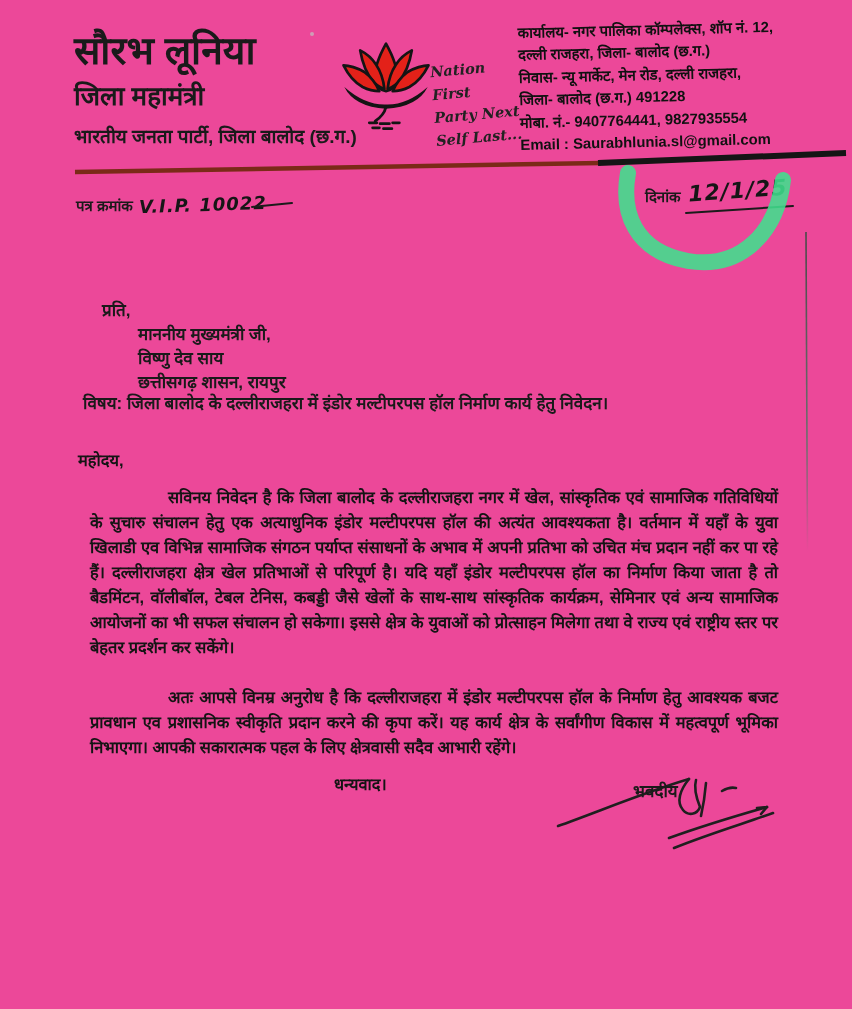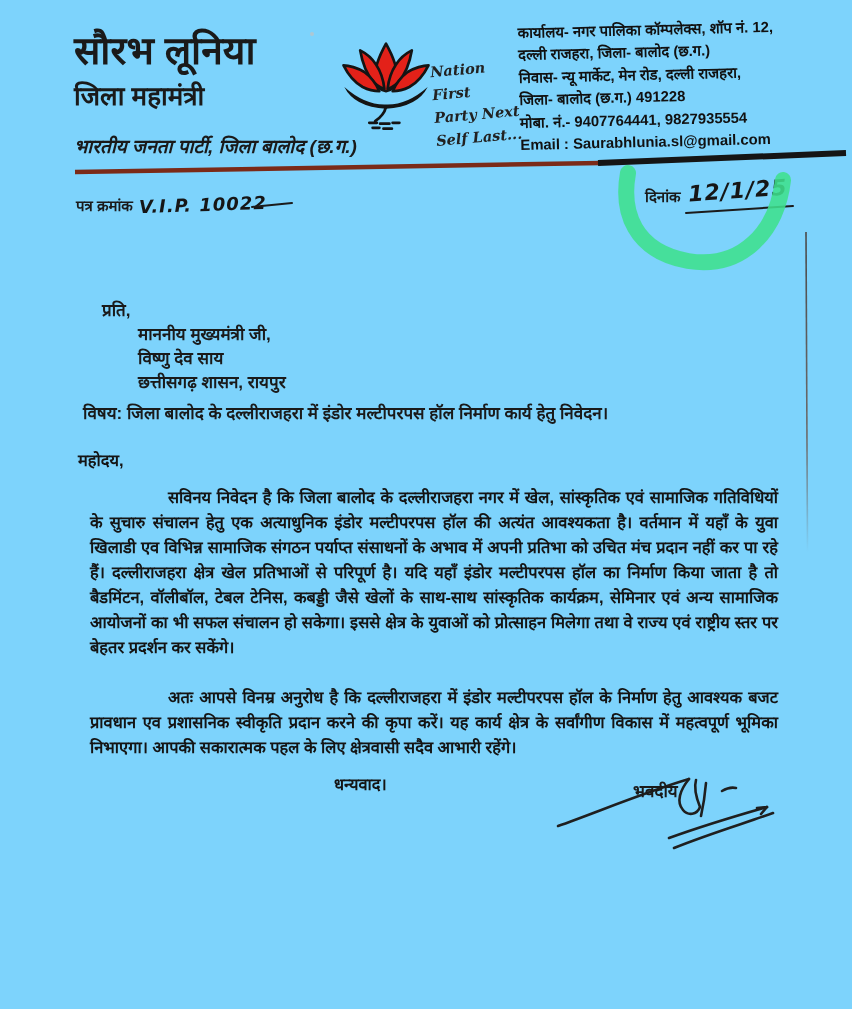"सौरभ लूनिया" .page { background: #7dd3fc -> #ec4899 }
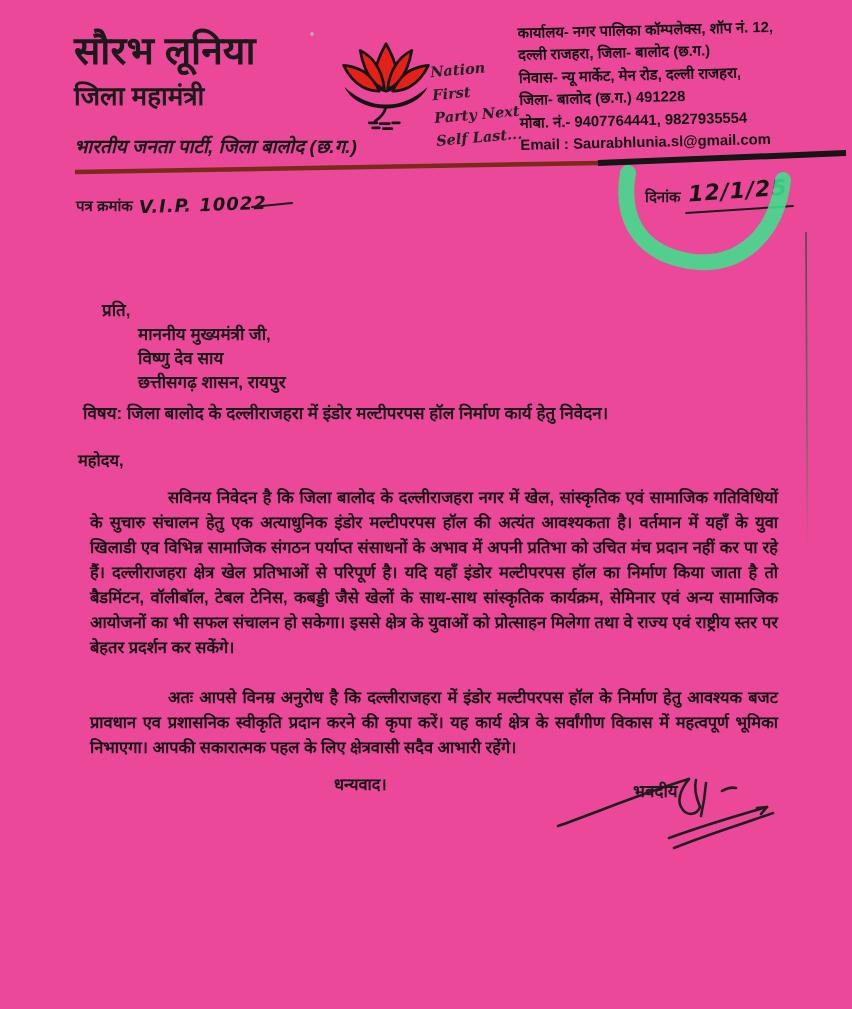"भारतीय जनता पार्टी, जिला बालोद" .hdr-party { font-style: italic -> none; margin-top: 22px -> 12px }
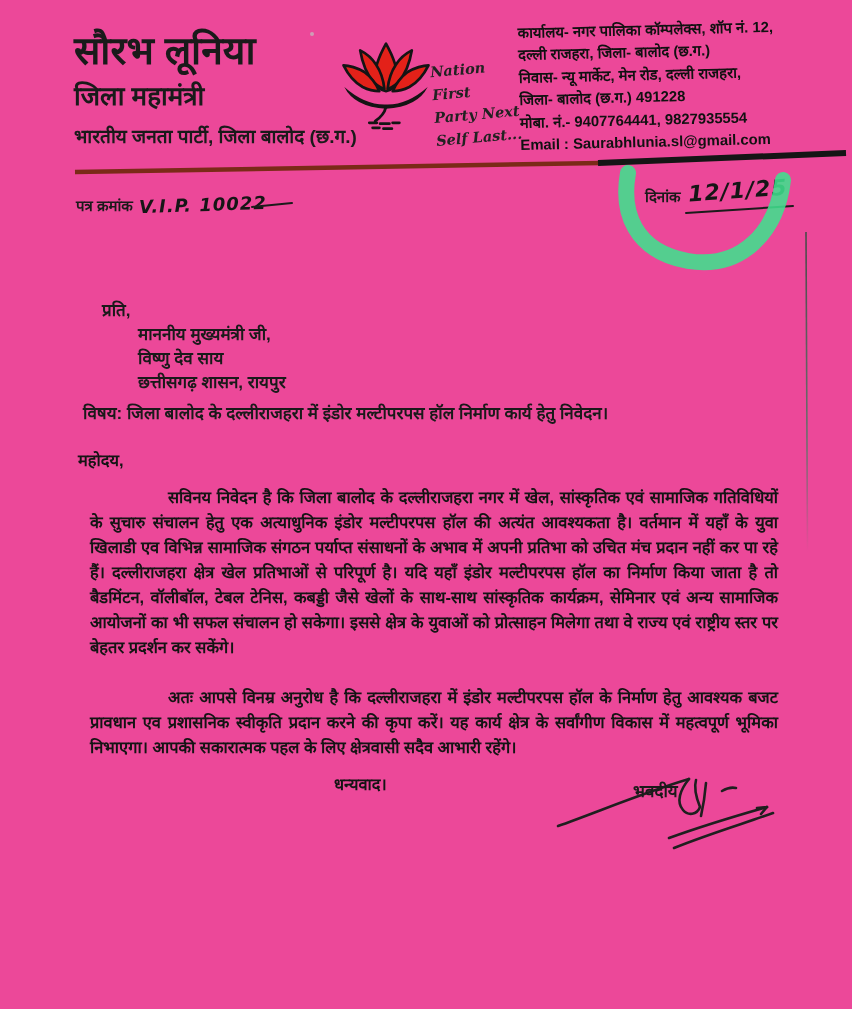"विषय: जिला बालोद के दल्लीराजहरा" .subject { top: 401px -> 391px }
